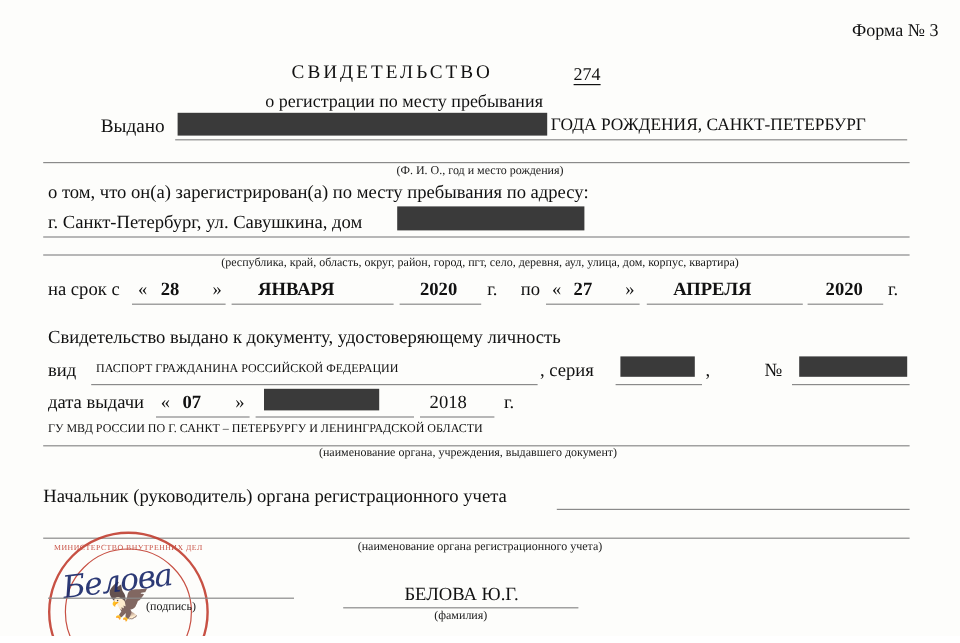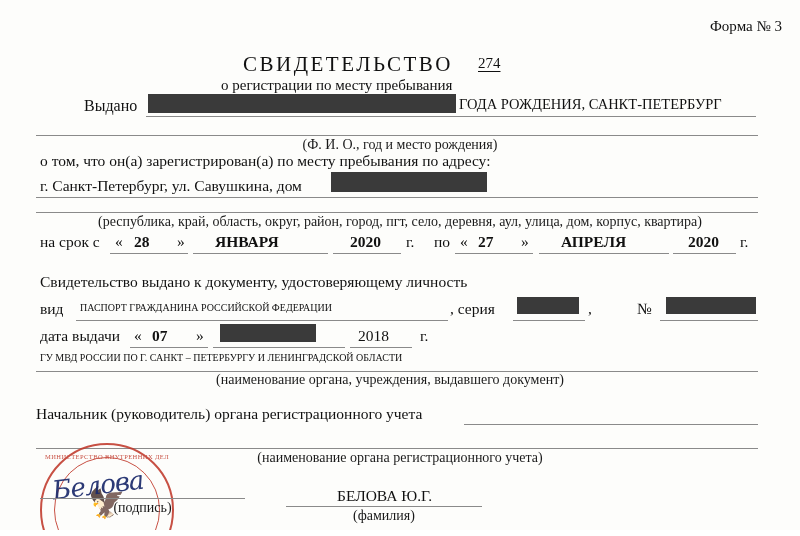"СВИДЕТЕЛЬСТВО" .title { font-size: 21px -> 16px }
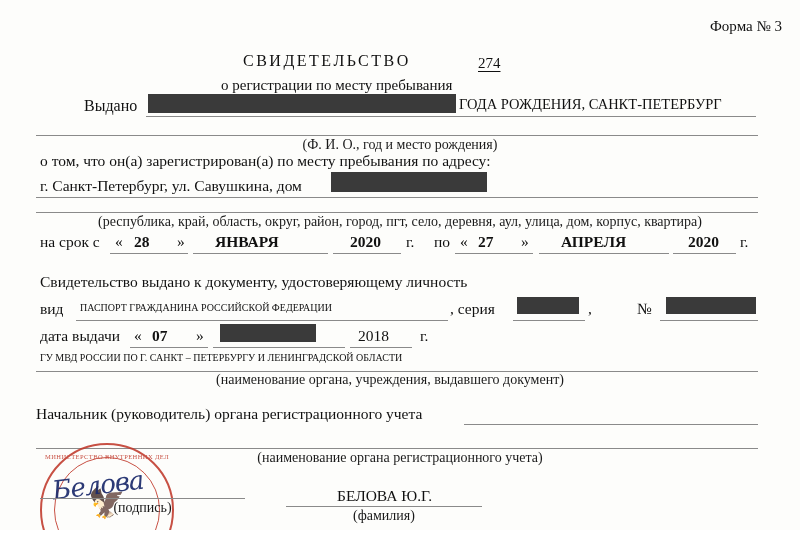"(Ф. И. О., год и" .caption { font-size: 14px -> 10px }
